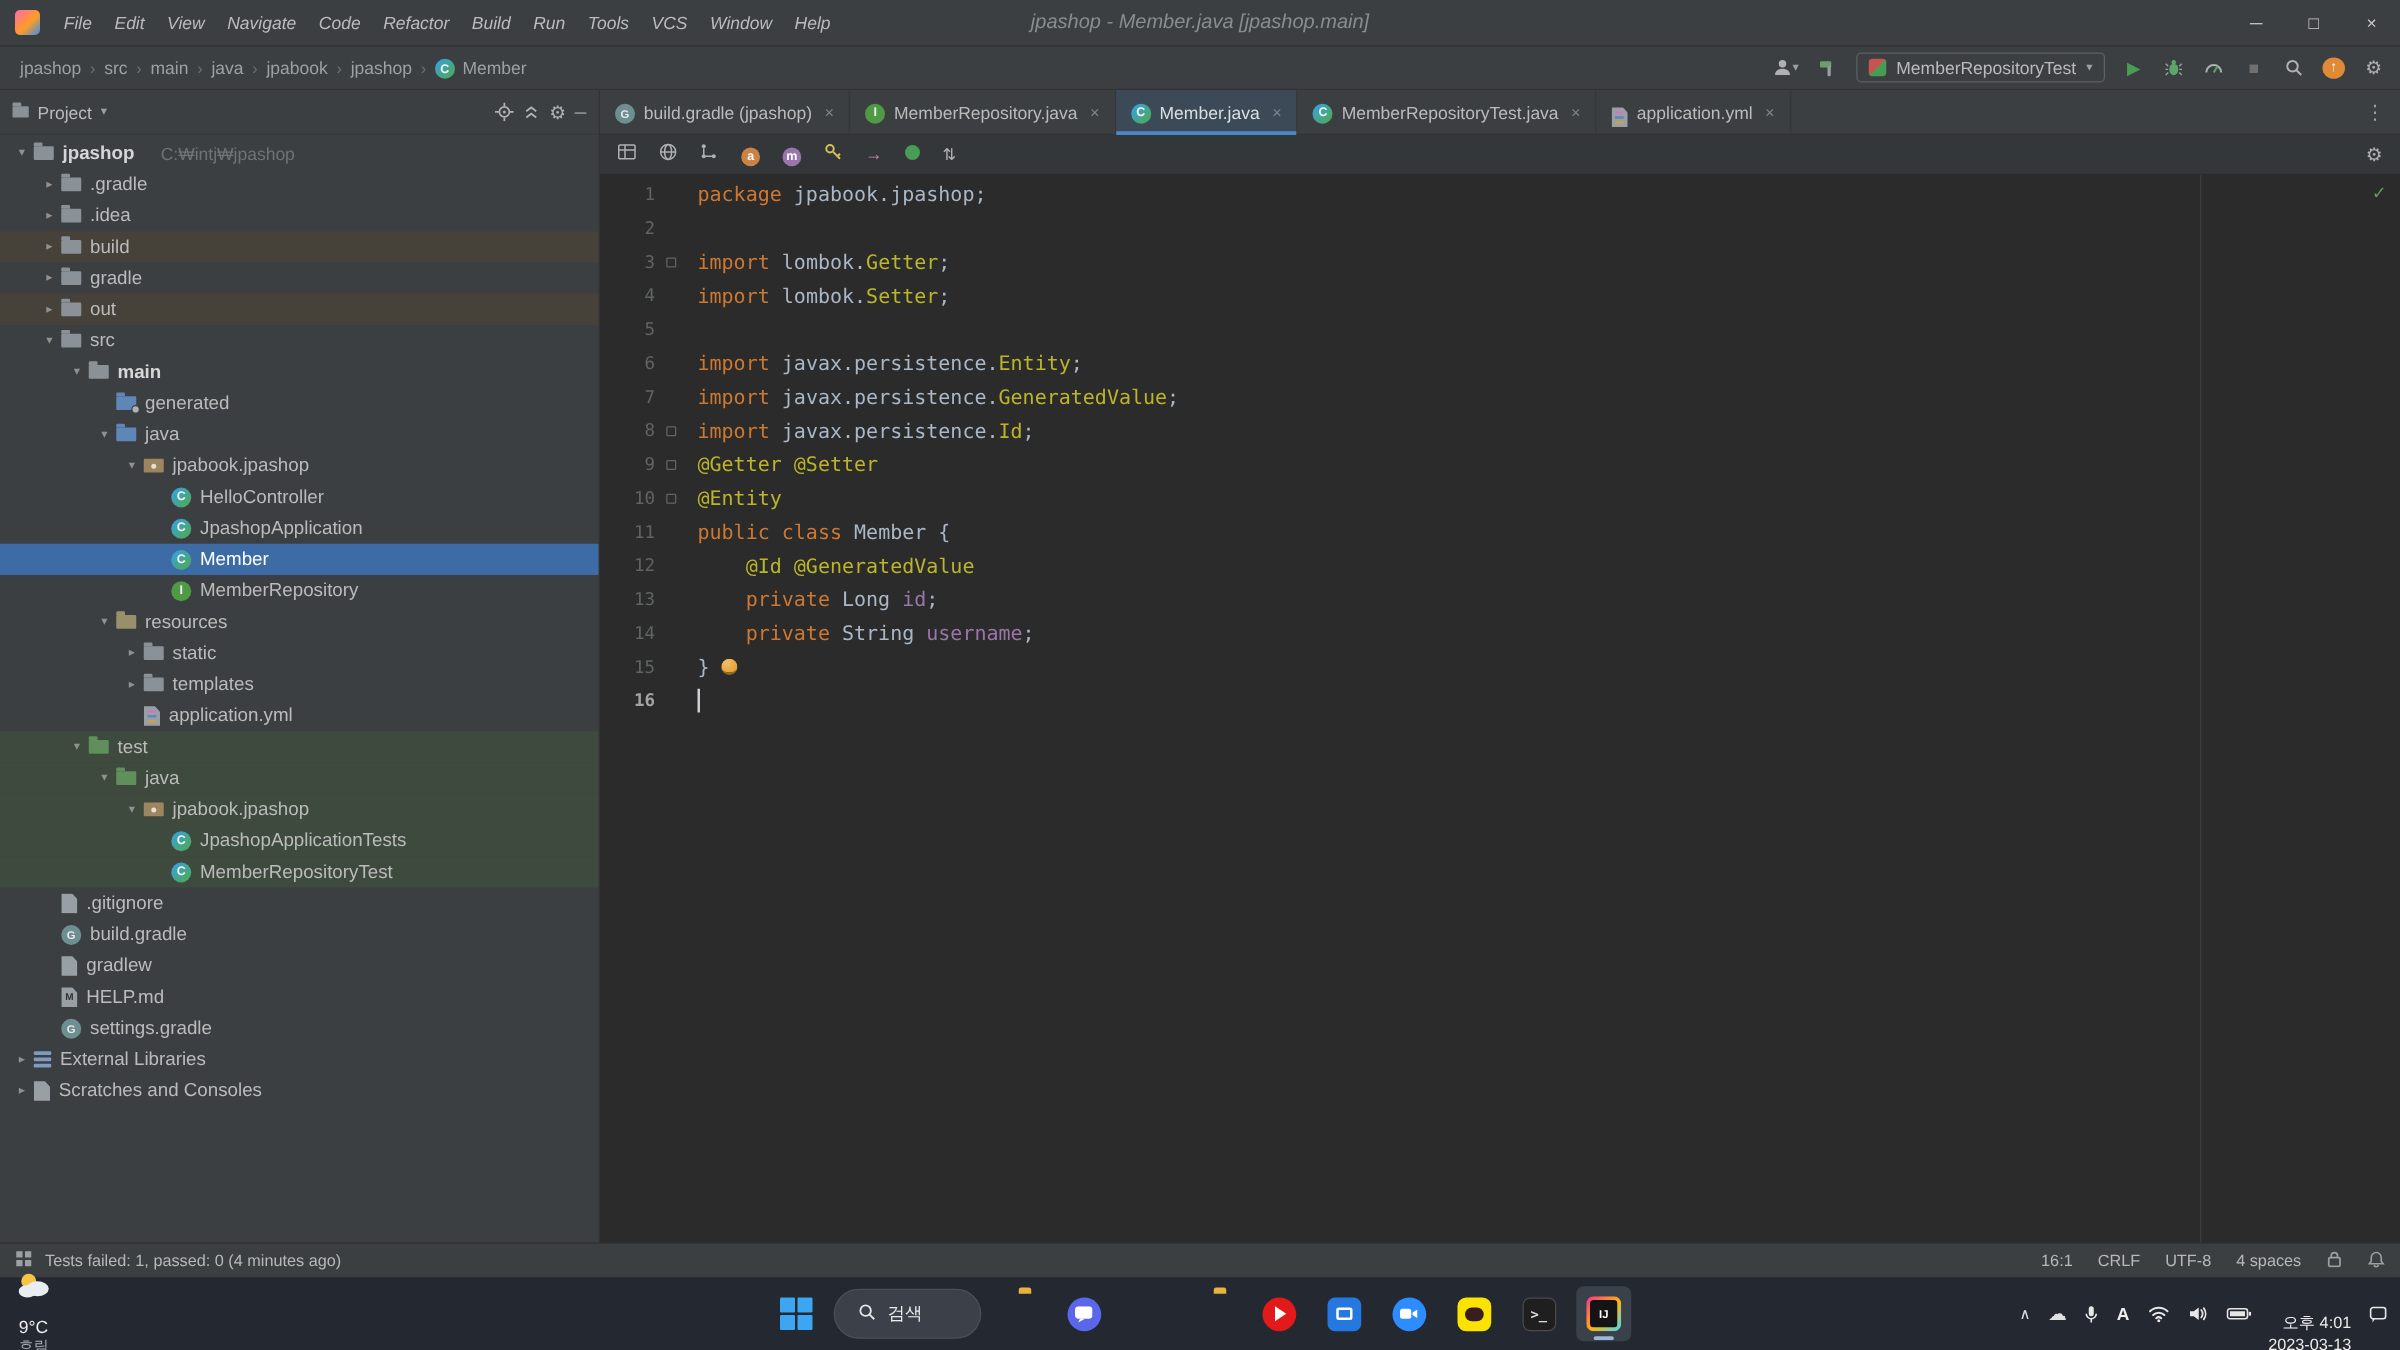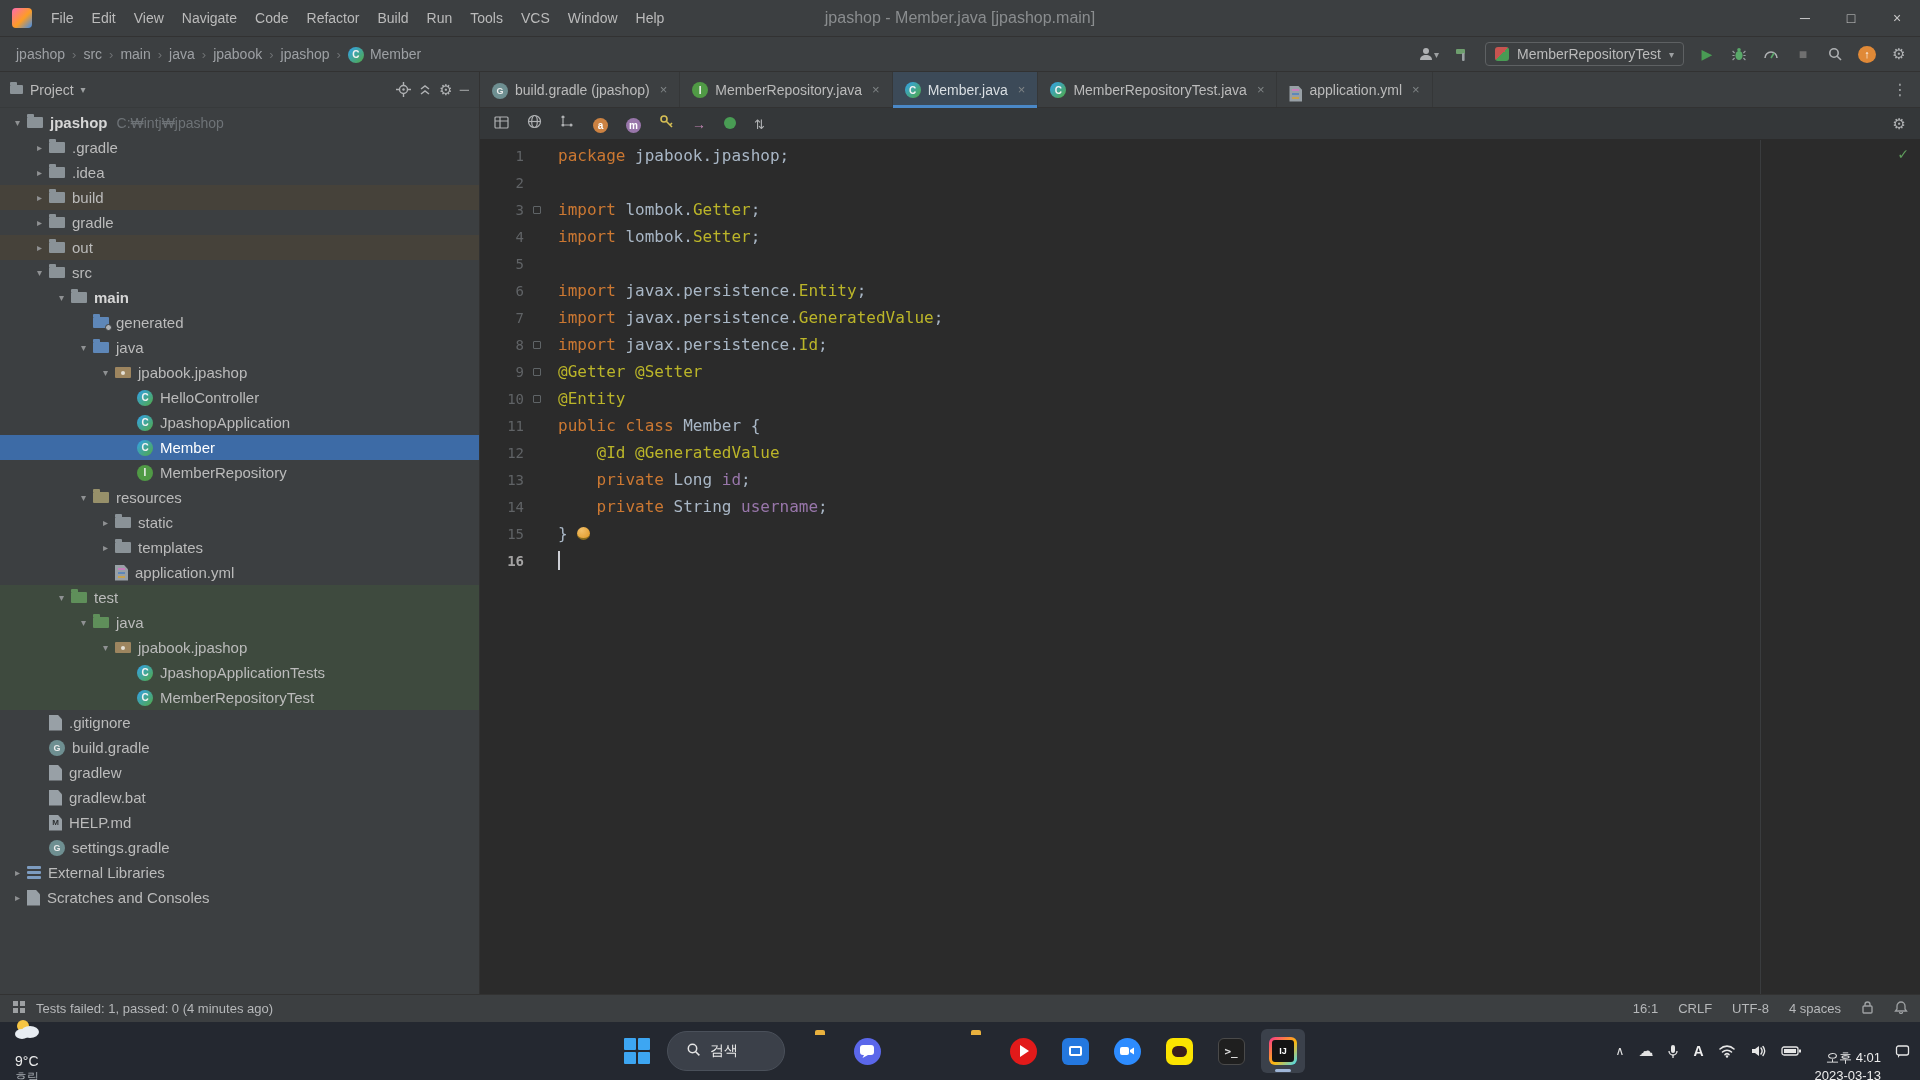"File" .titlebar { font-style: none -> italic }
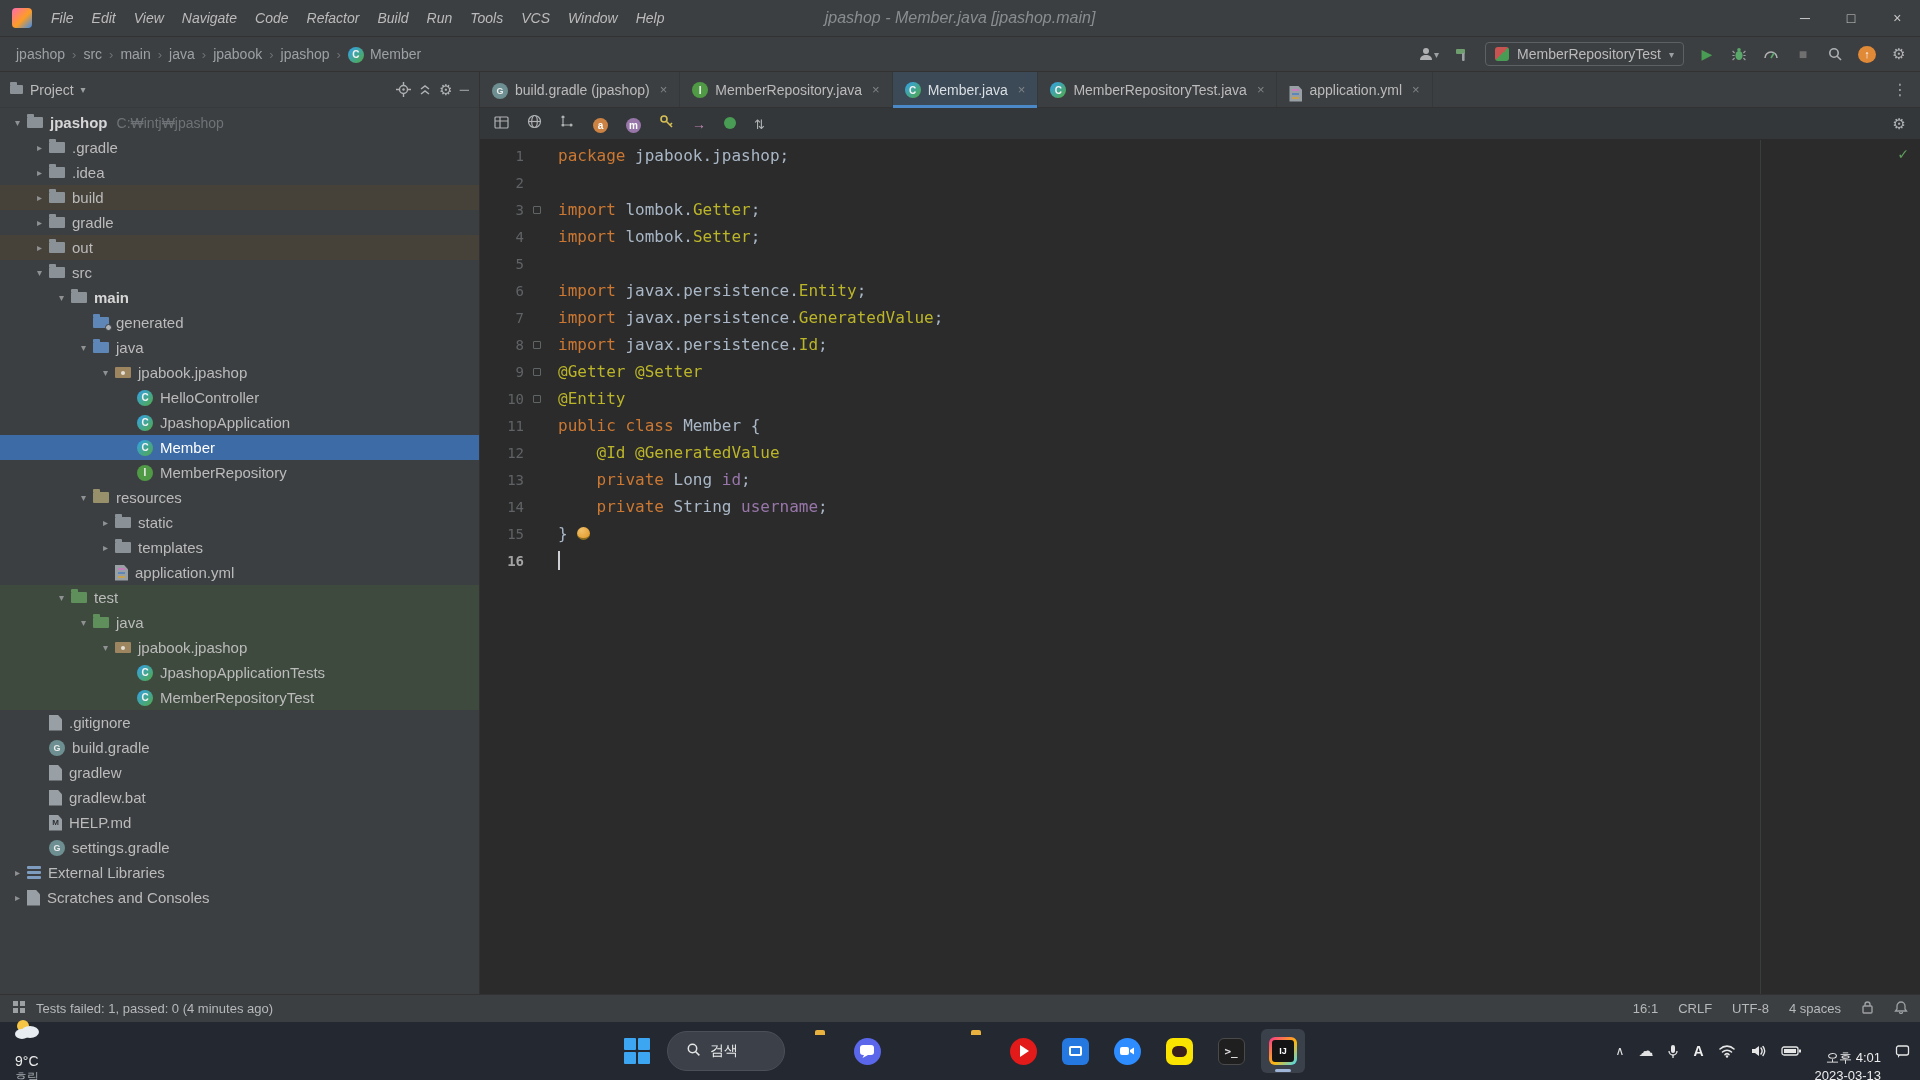"C:₩intj₩jpashop" .row .extra { margin-left: 9px -> 21px }
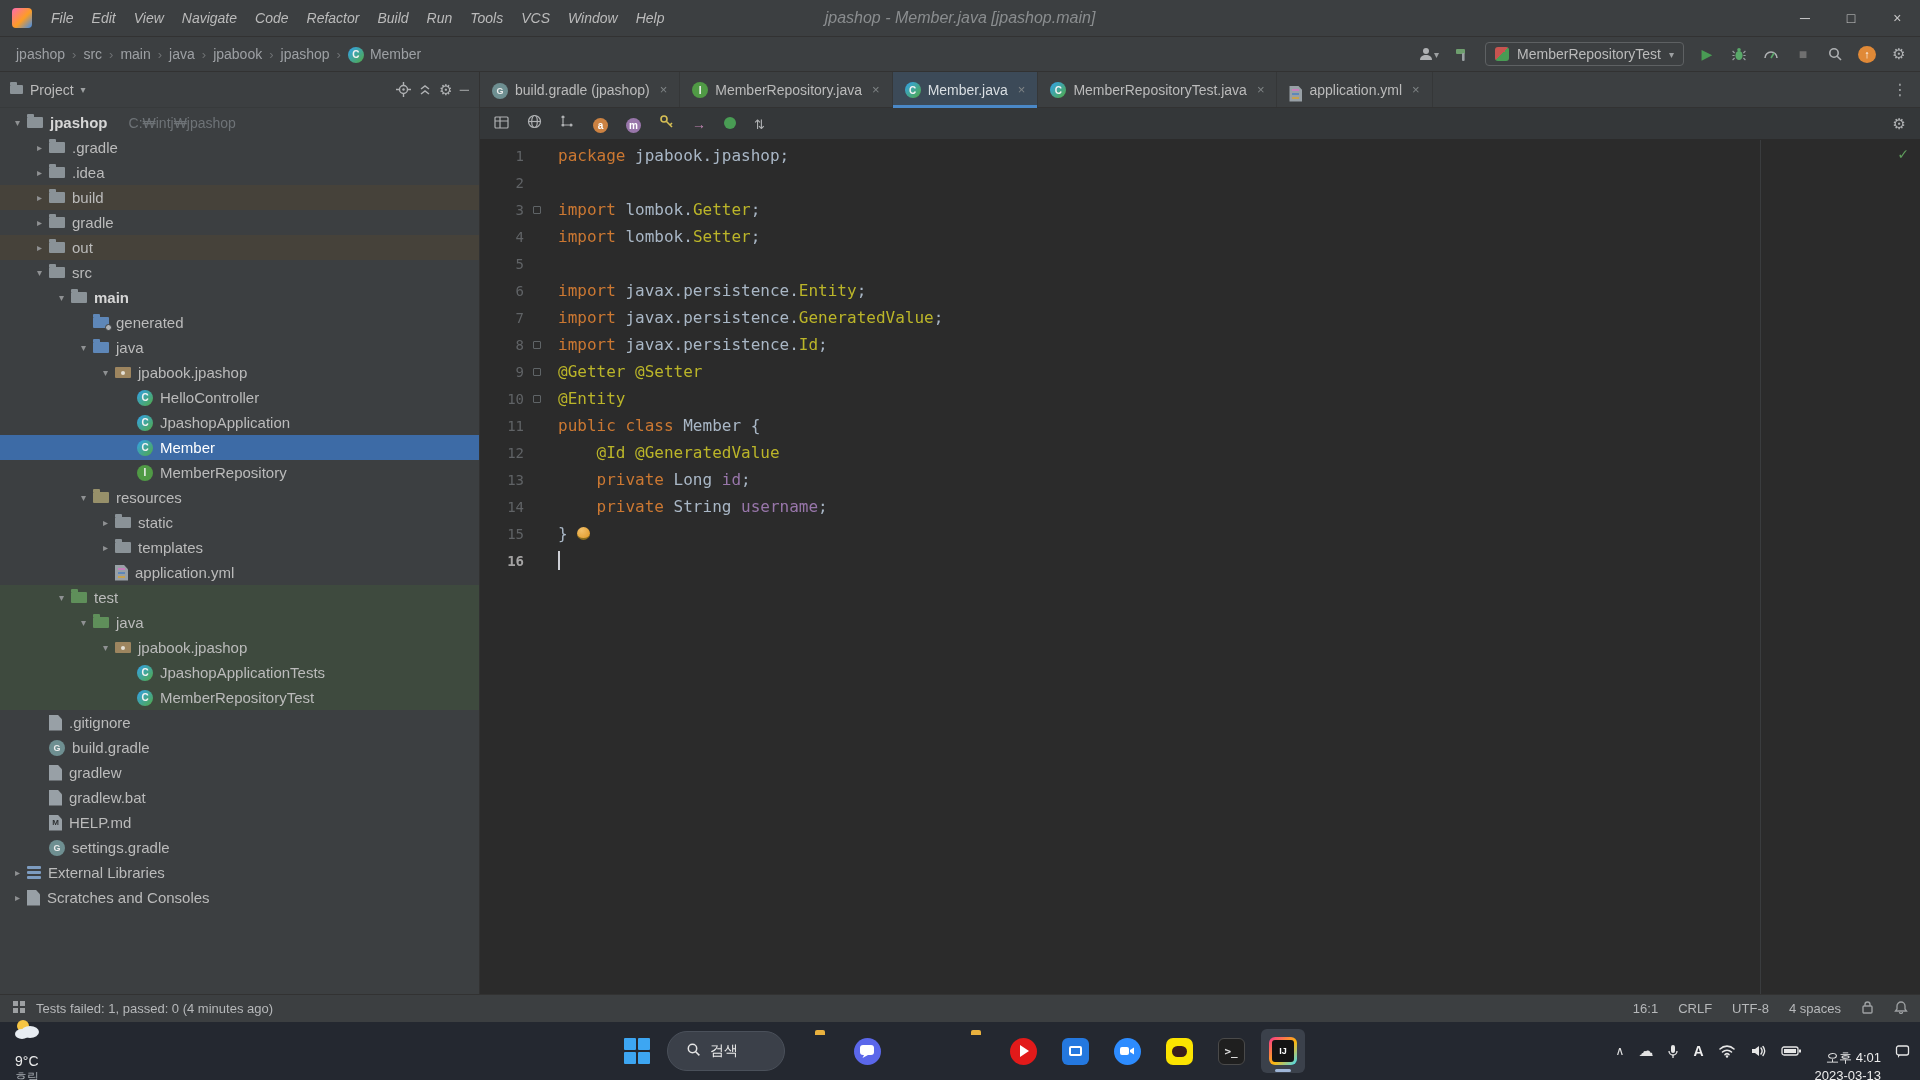"gradlew.bat" div.row { html: <div> <span></span> <span> <span></span> </span> <span>gradlew.bat</span> </div> -> none }
